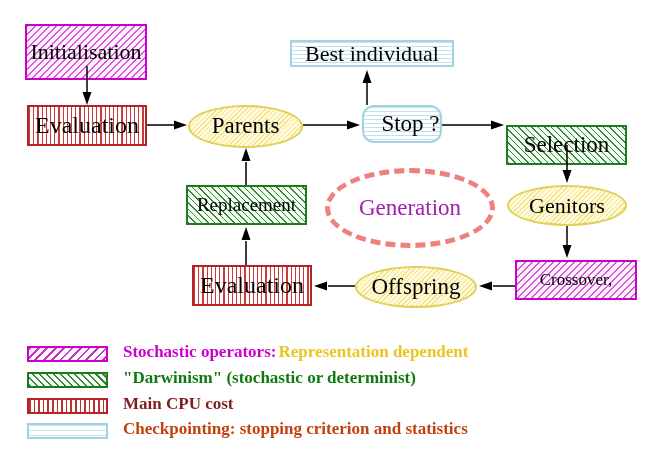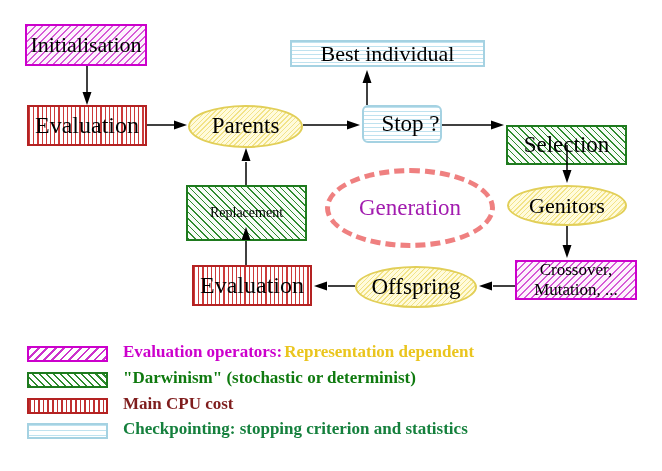"Initialisation" div.node { height: 42px -> 56px }
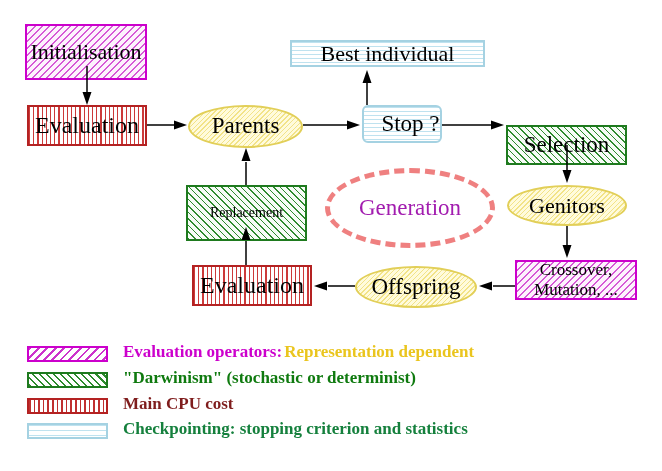"Best individual" div.node { width: 195px -> 164px }
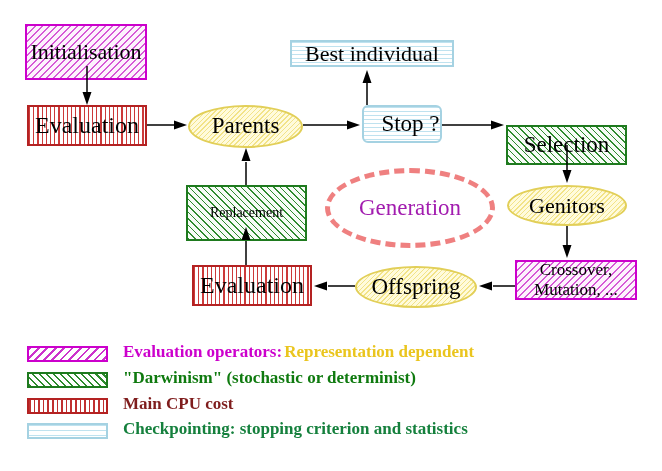"Stop ?" .rounded { border-radius: 6px -> 12px }
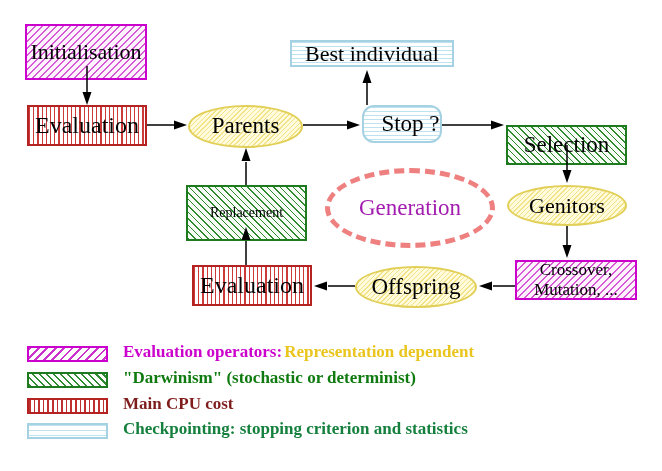"Replacement" div.node { font-size: 14px -> 19px; height: 56px -> 40px }
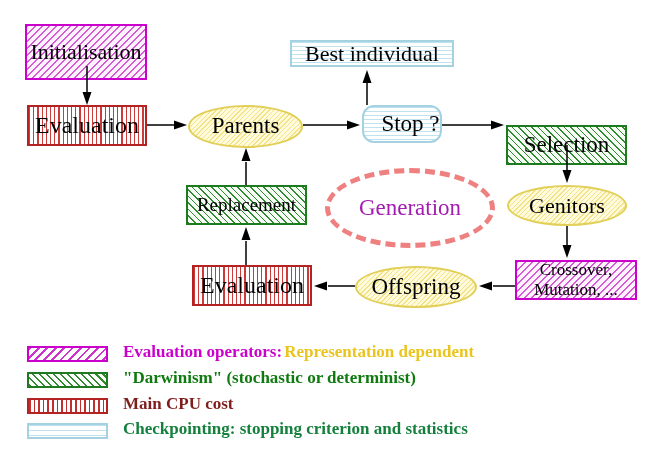"Mutation, ..." span { html: <span>Mutation, ...</span> -> none }
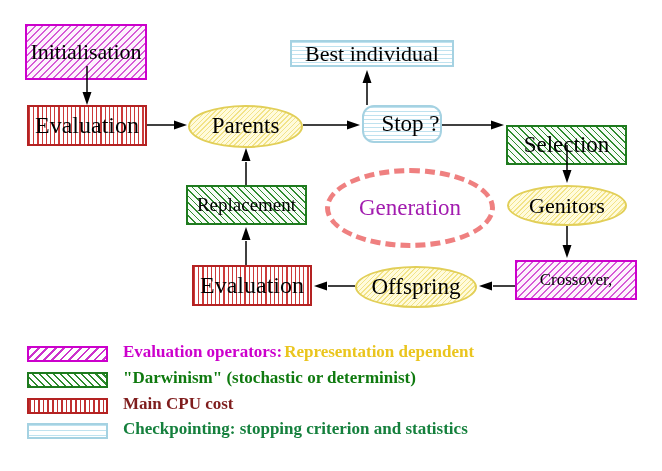"Evaluation operators:" span.t-magenta { text: Evaluation -> Stochastic }
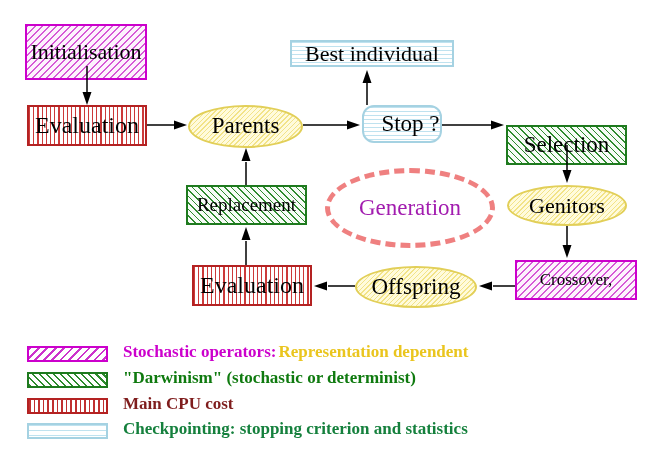"Checkpointing: stopping criterion and" .t-cyan { color: #15803d -> #c2410c }
